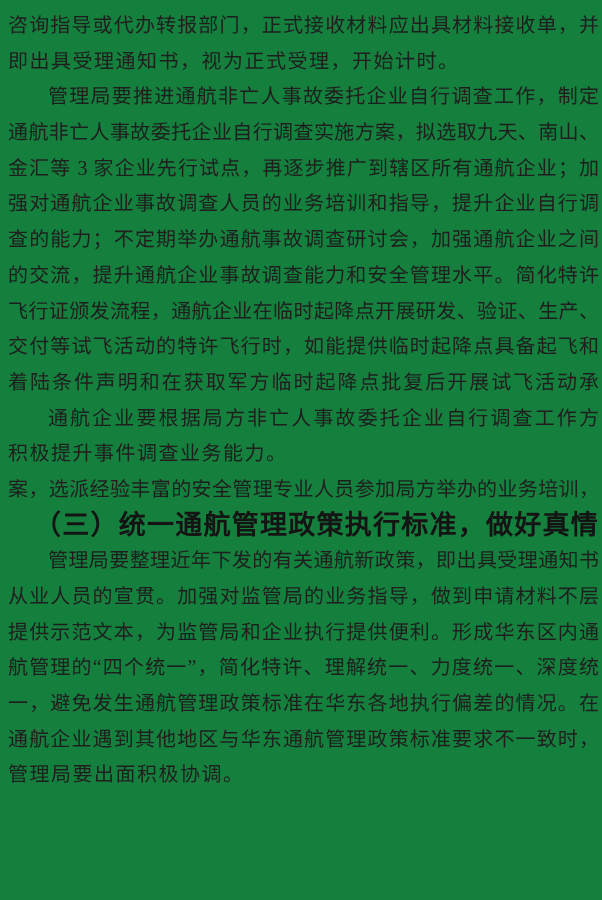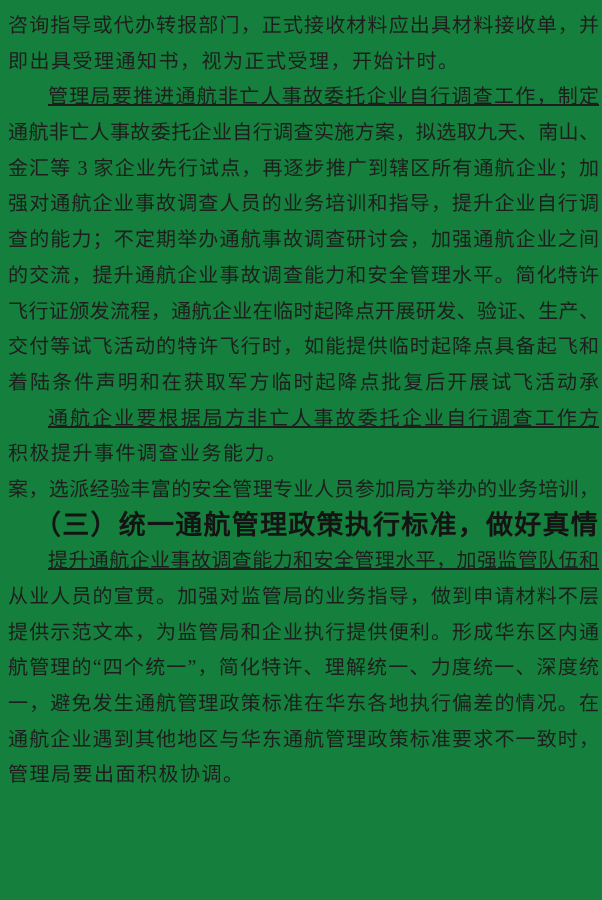"管理局要推进通航非亡人事故委托企业自行调查工作，制定" .line.indent { text-decoration: underline -> none }
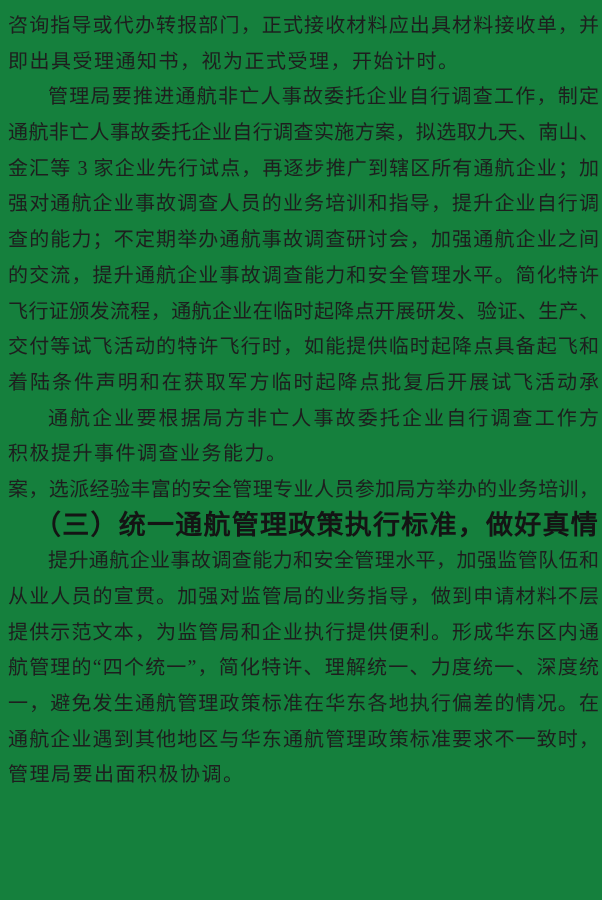"提升通航企业事故调查能力和安全管理水平，加强监管队伍和" div.line { text: 提升通航企业事故调查能力和安全管理水平，加强监管队伍和 -> 管理局要整理近年下发的有关通航新政策，即出具受理通知书 }
